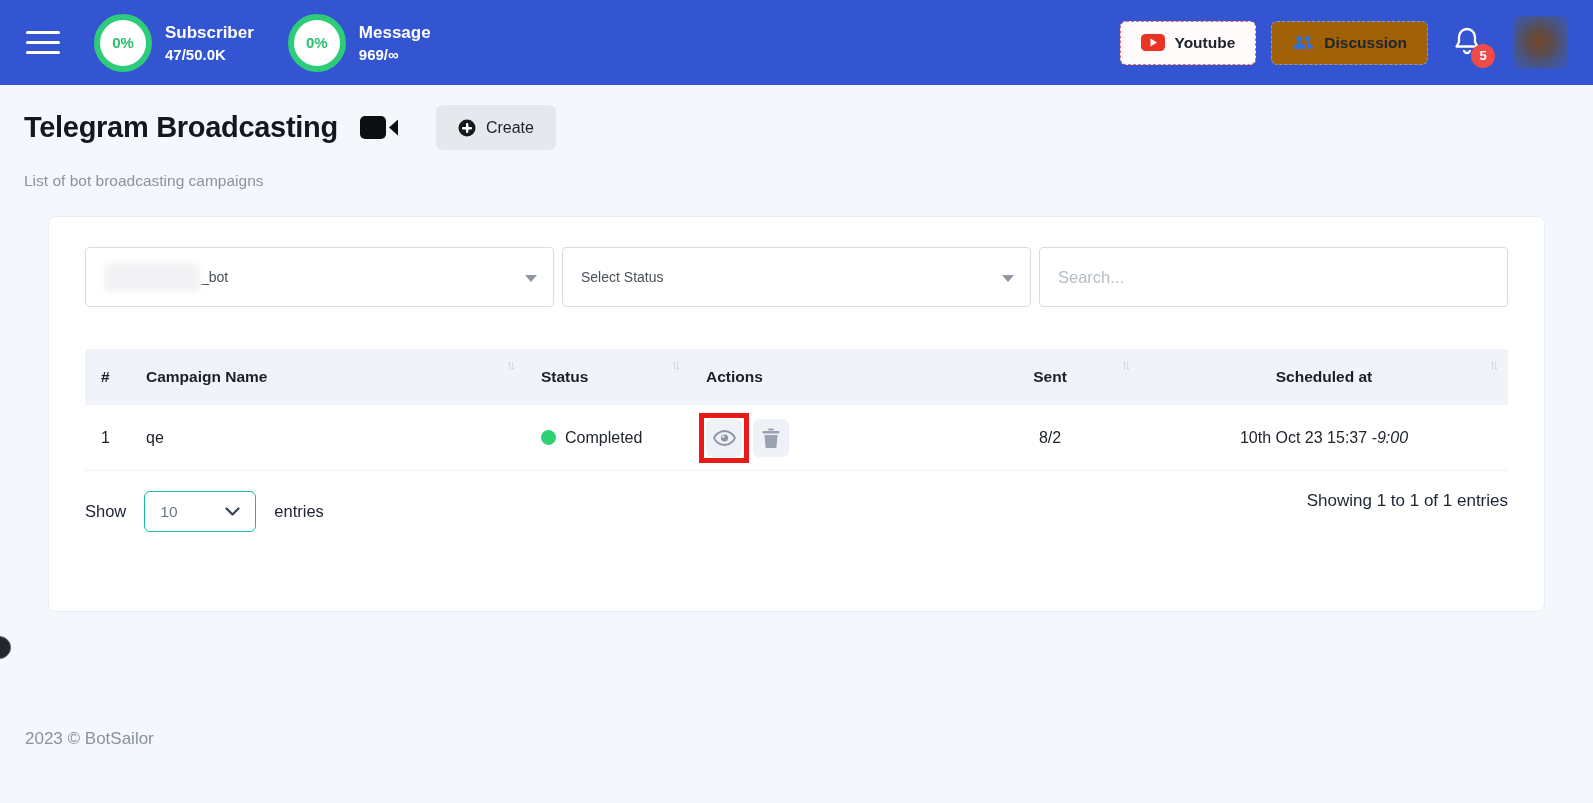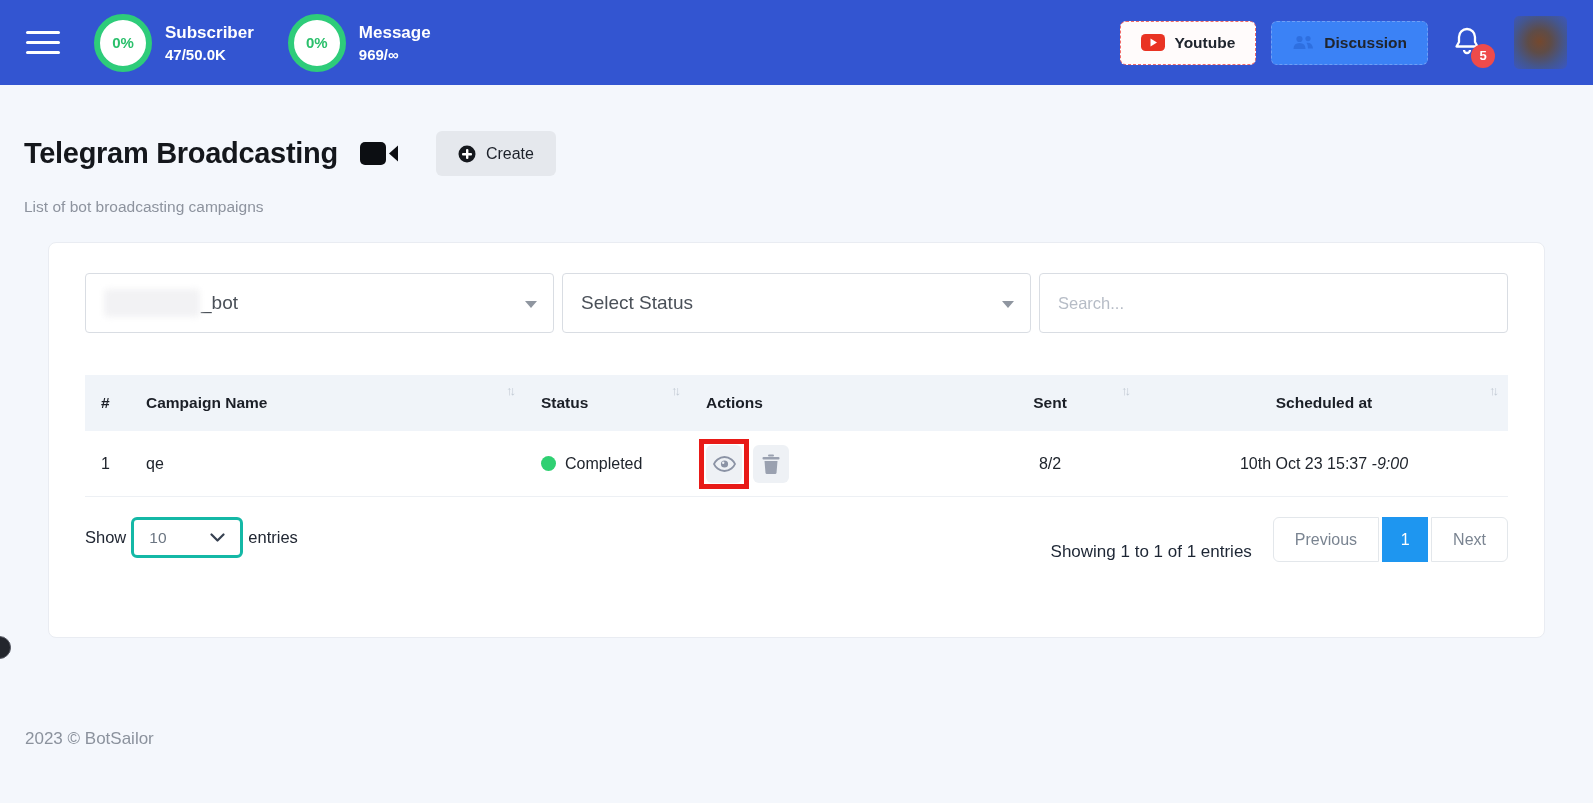"Discussion" .disc-btn { background: #3b82f6 -> #a16207 }
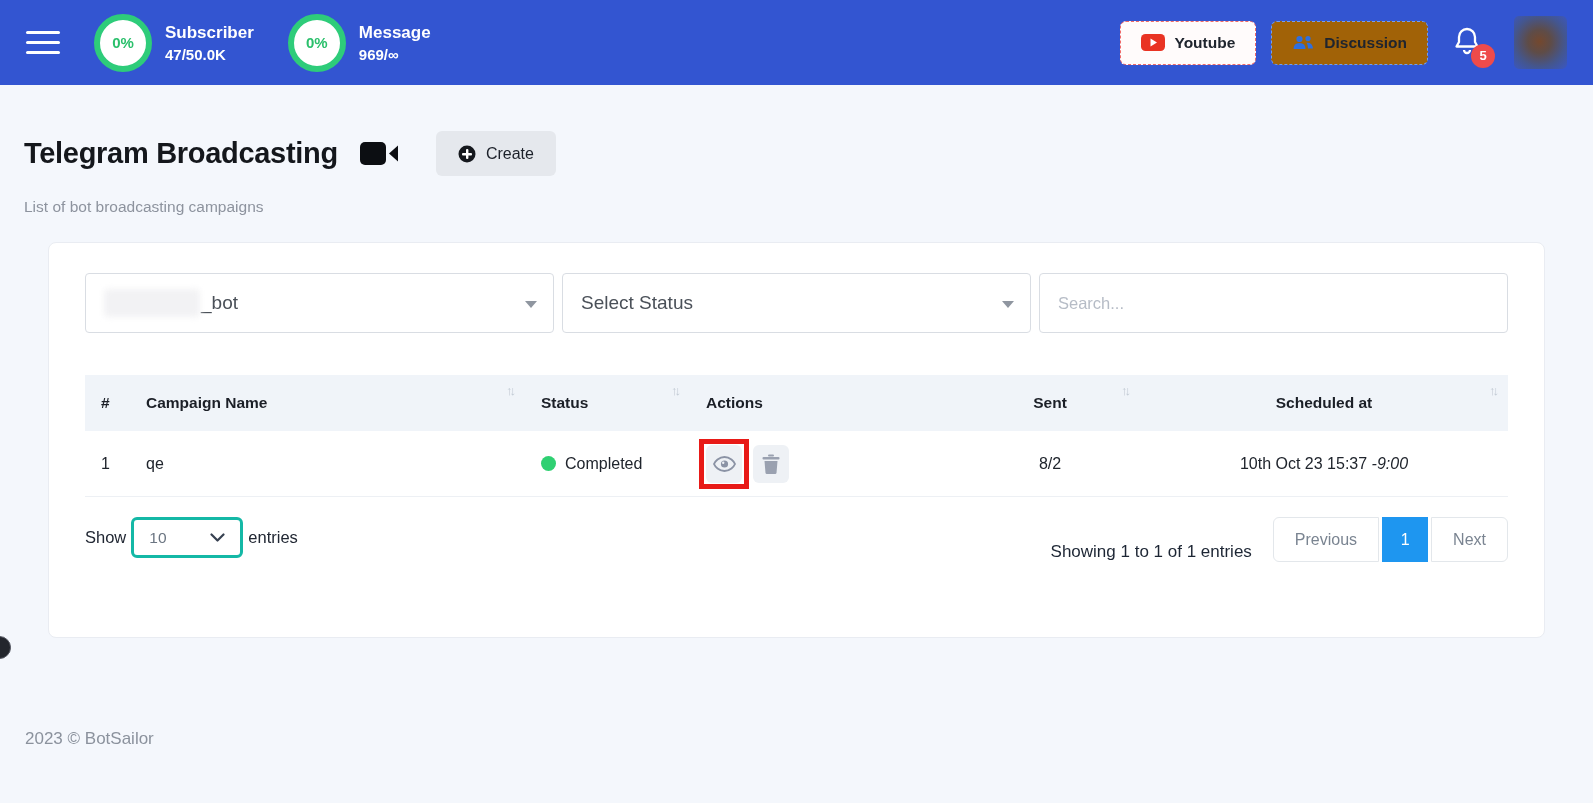"Telegram Broadcasting" .main { padding: 46px 24px 0 -> 20px 24px 0 }
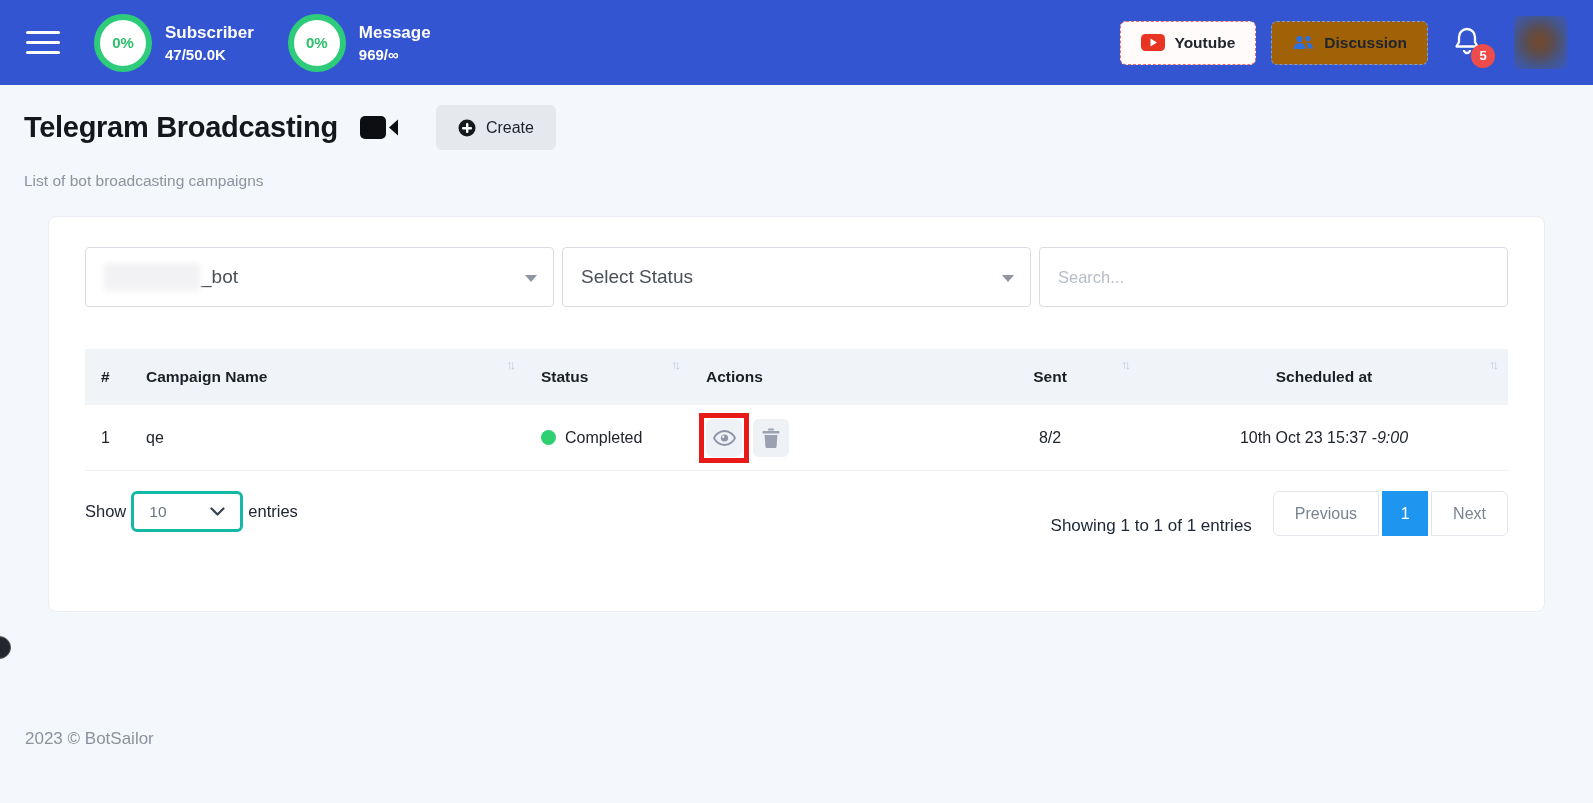"_bot" .select-box { font-size: 19px -> 14px }
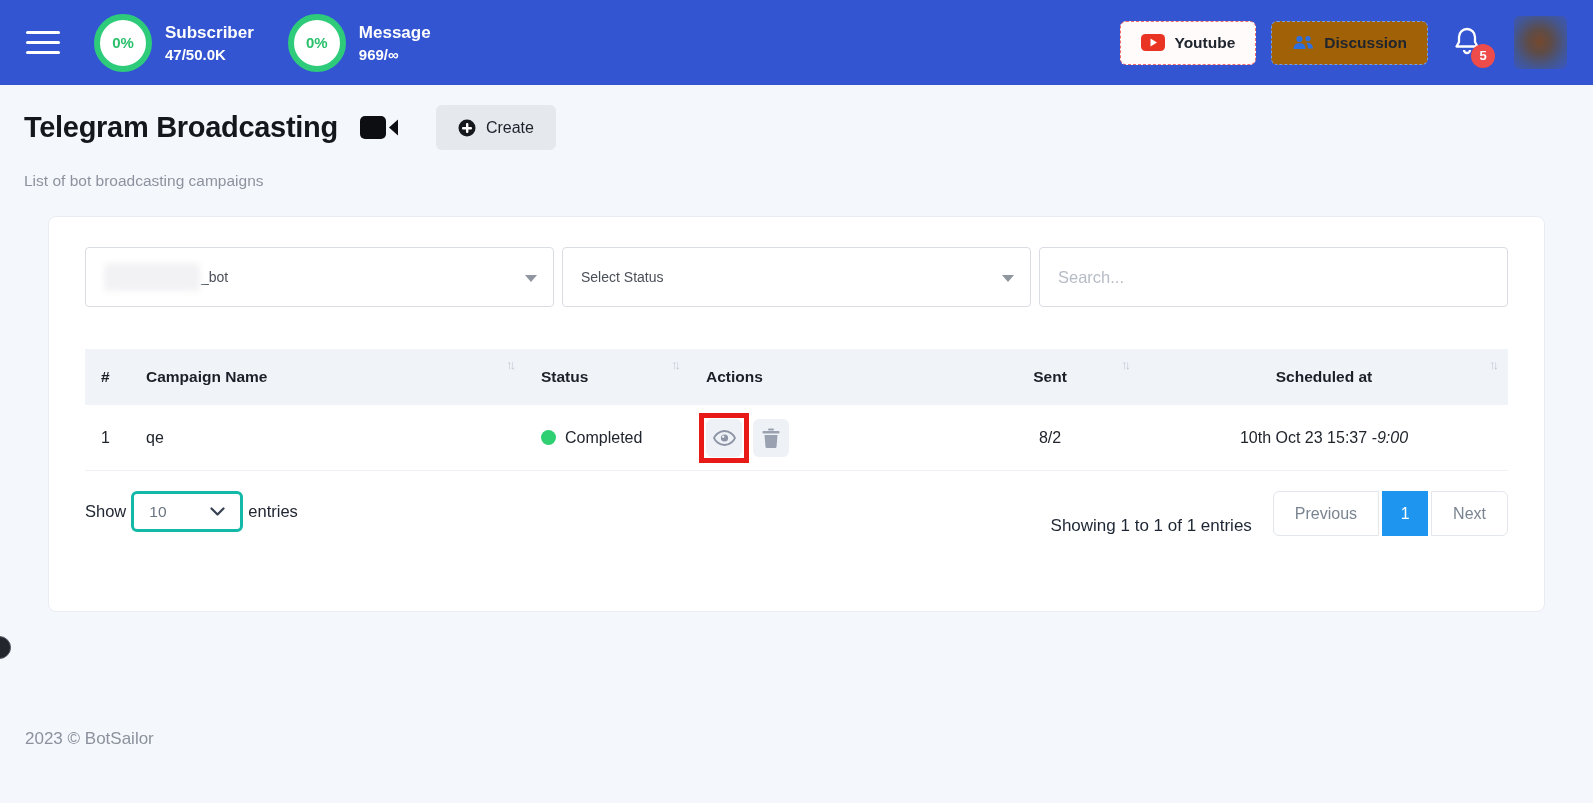"Show" .show-group { gap: 5px -> 18px }
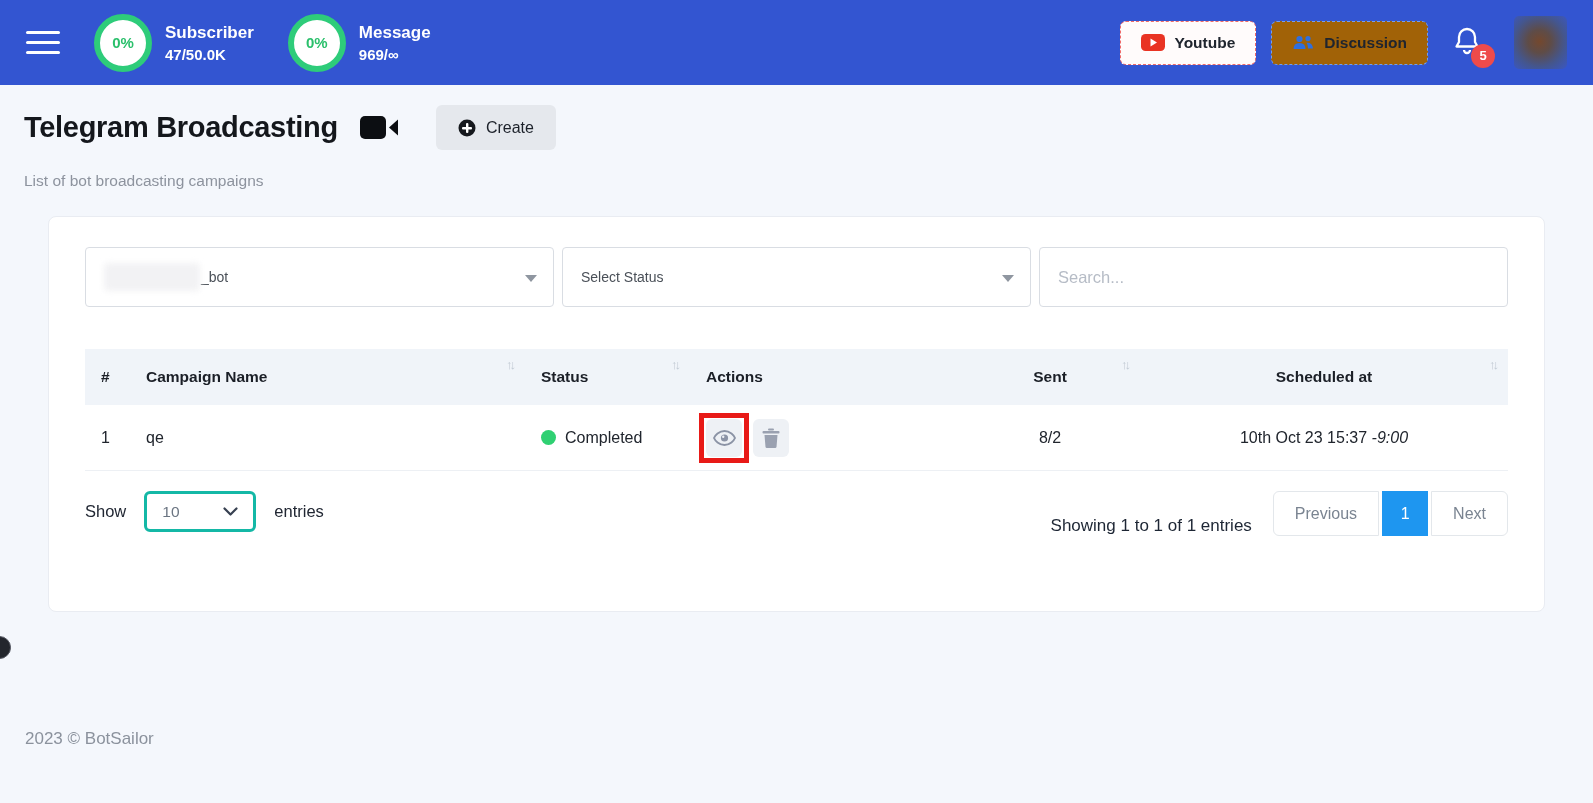"10" .page-size { border: 3px solid #14b8a6 -> 1px solid #14b8a6 }
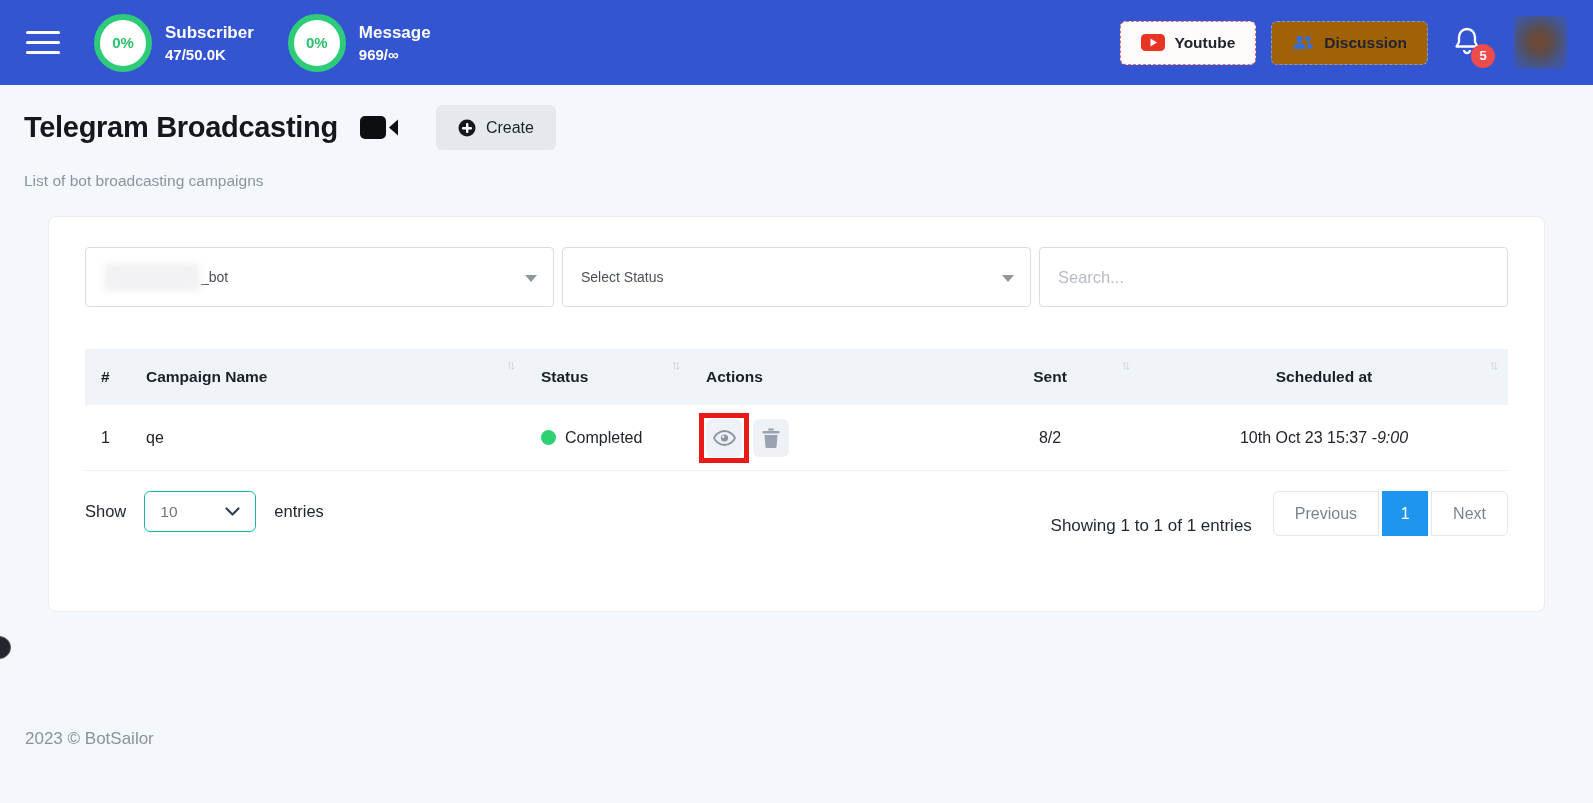"Previous" div.pagination { html: <div> <button>Previous</button> <button>1</button> <button>Next</button> </div> -> none }
